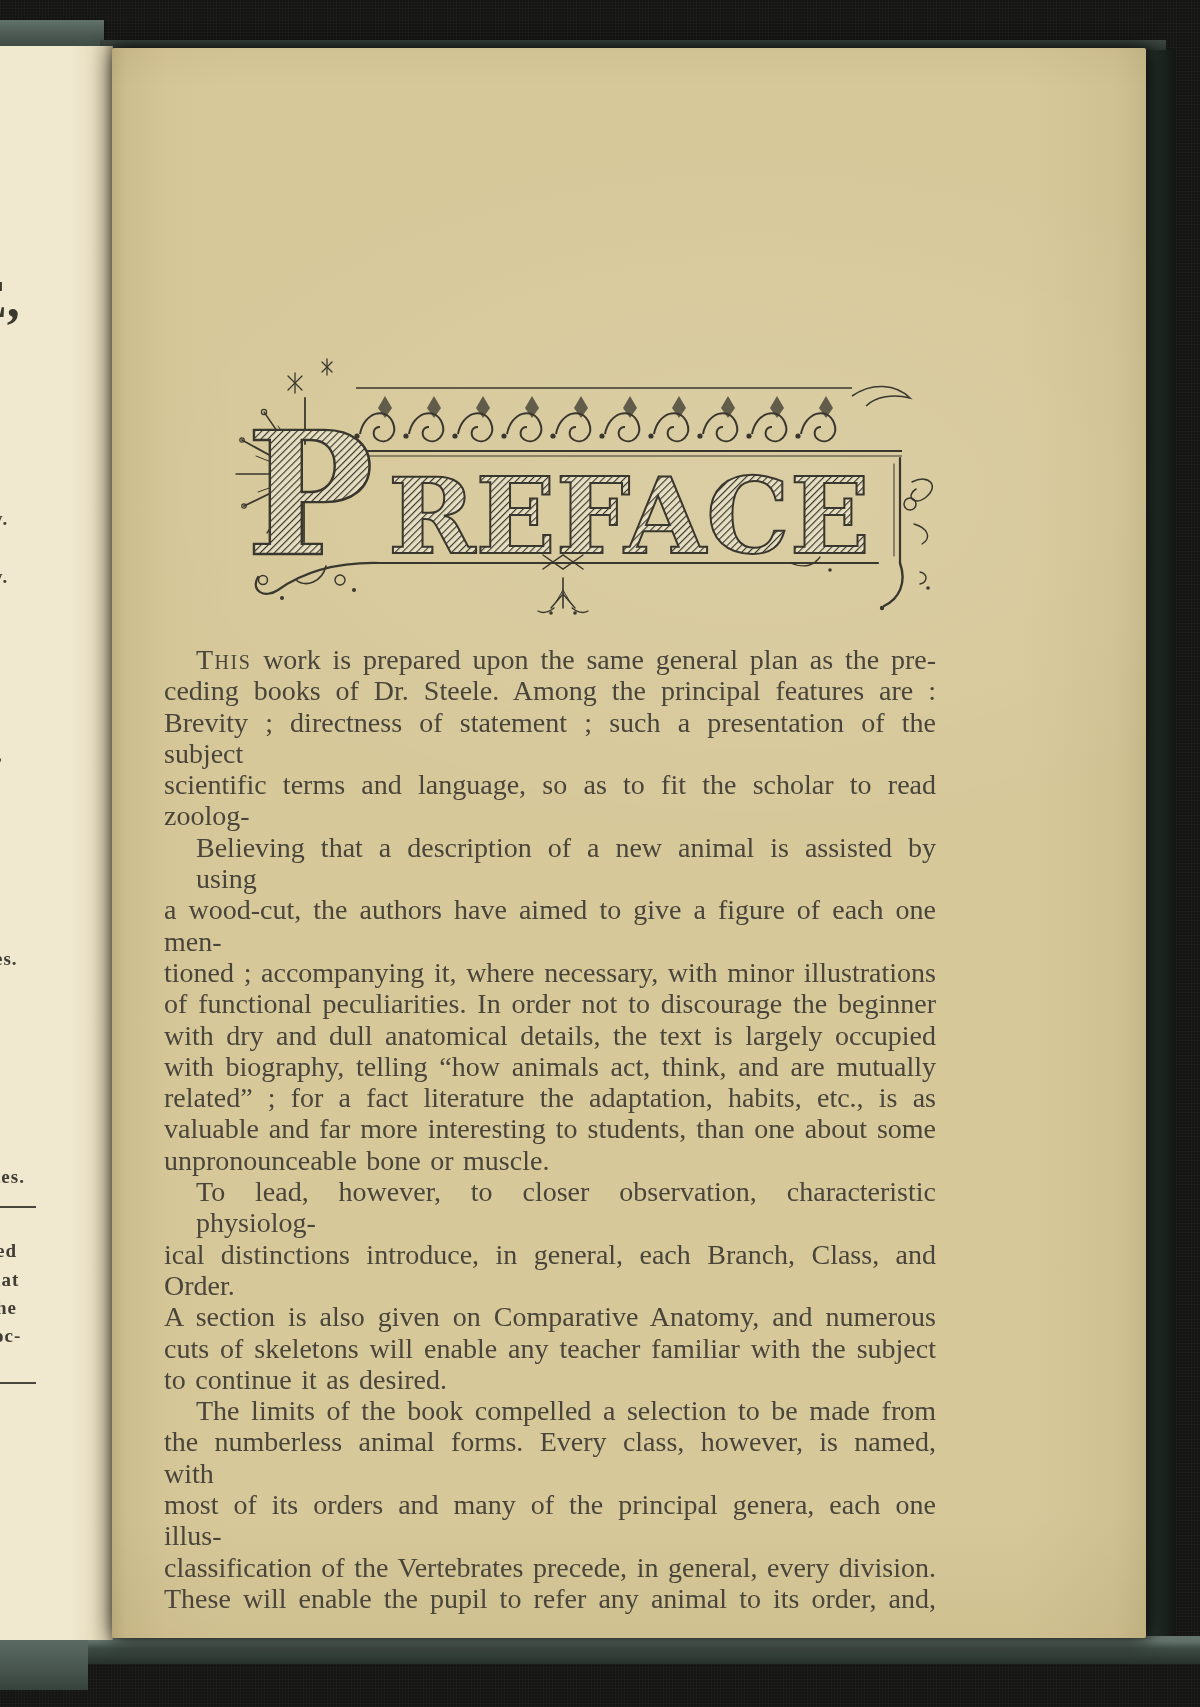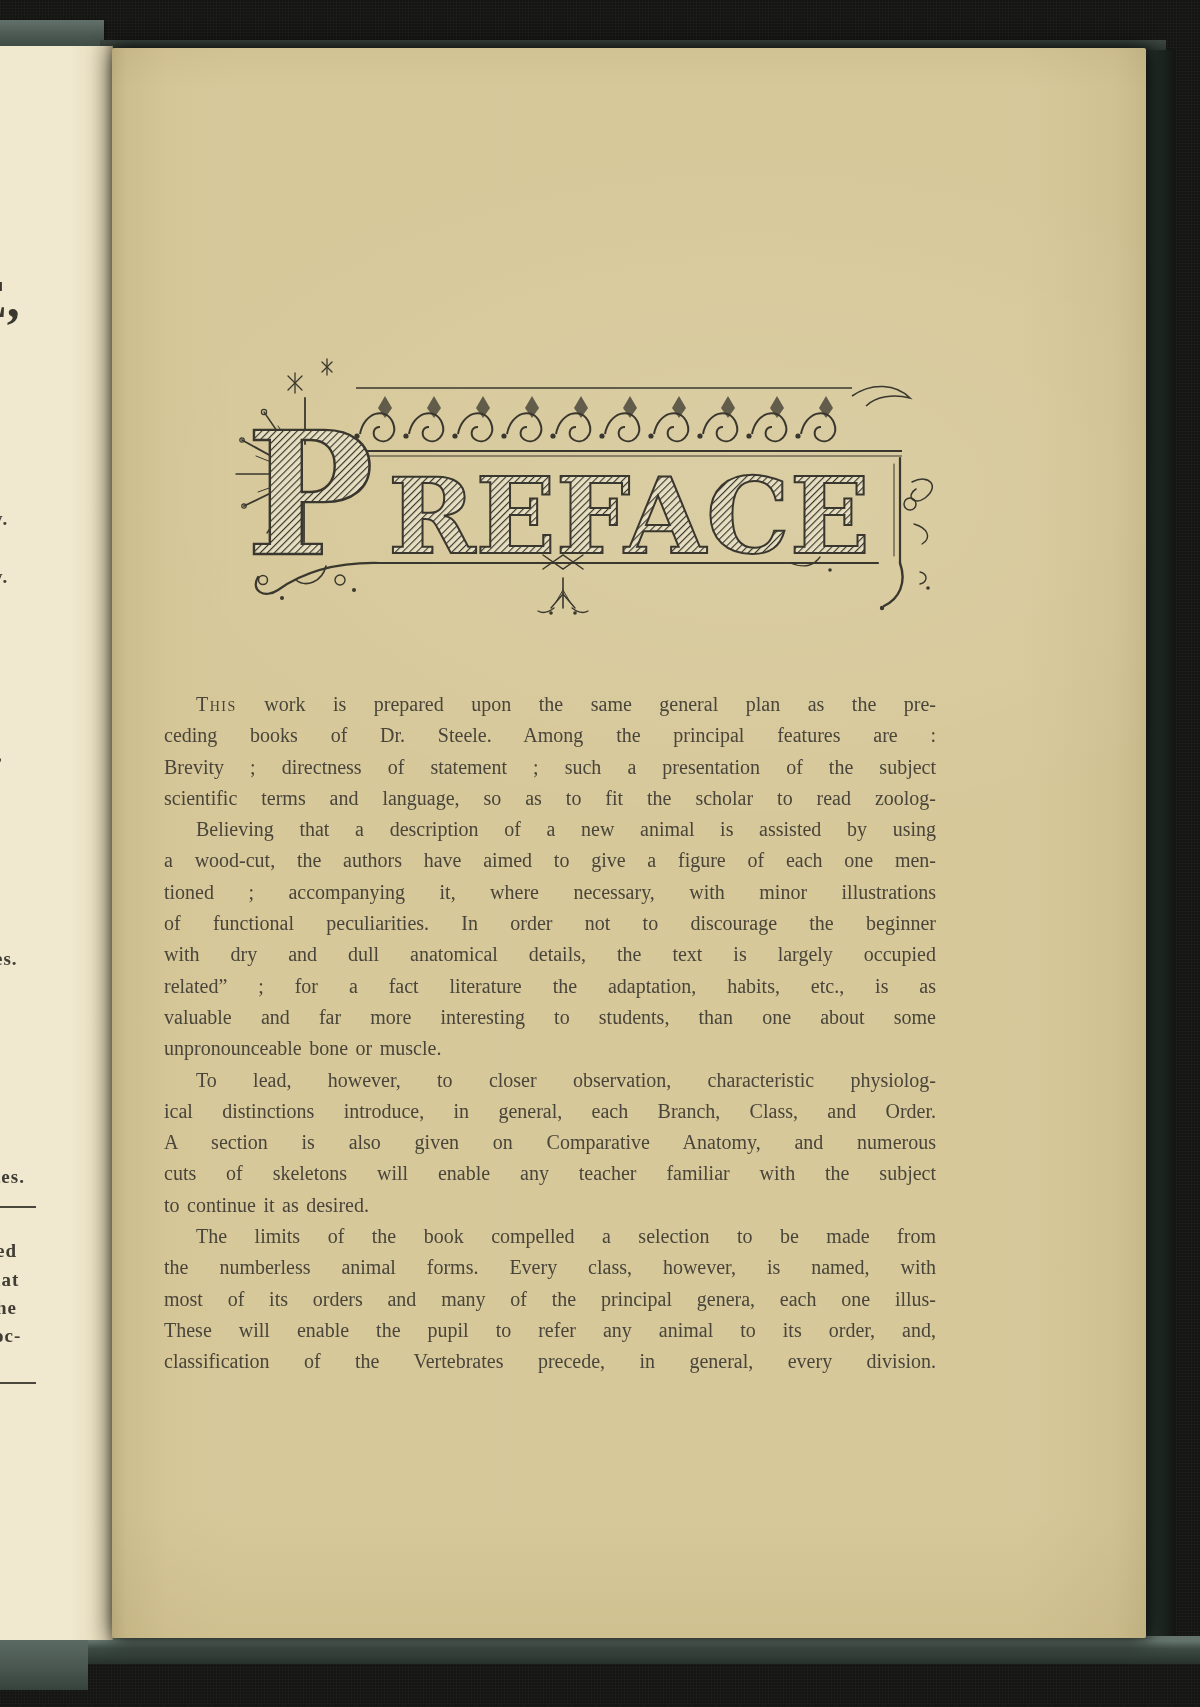"This work is prepared upon" .text-block { font-size: 20px -> 28px; margin-top: 45px -> none }
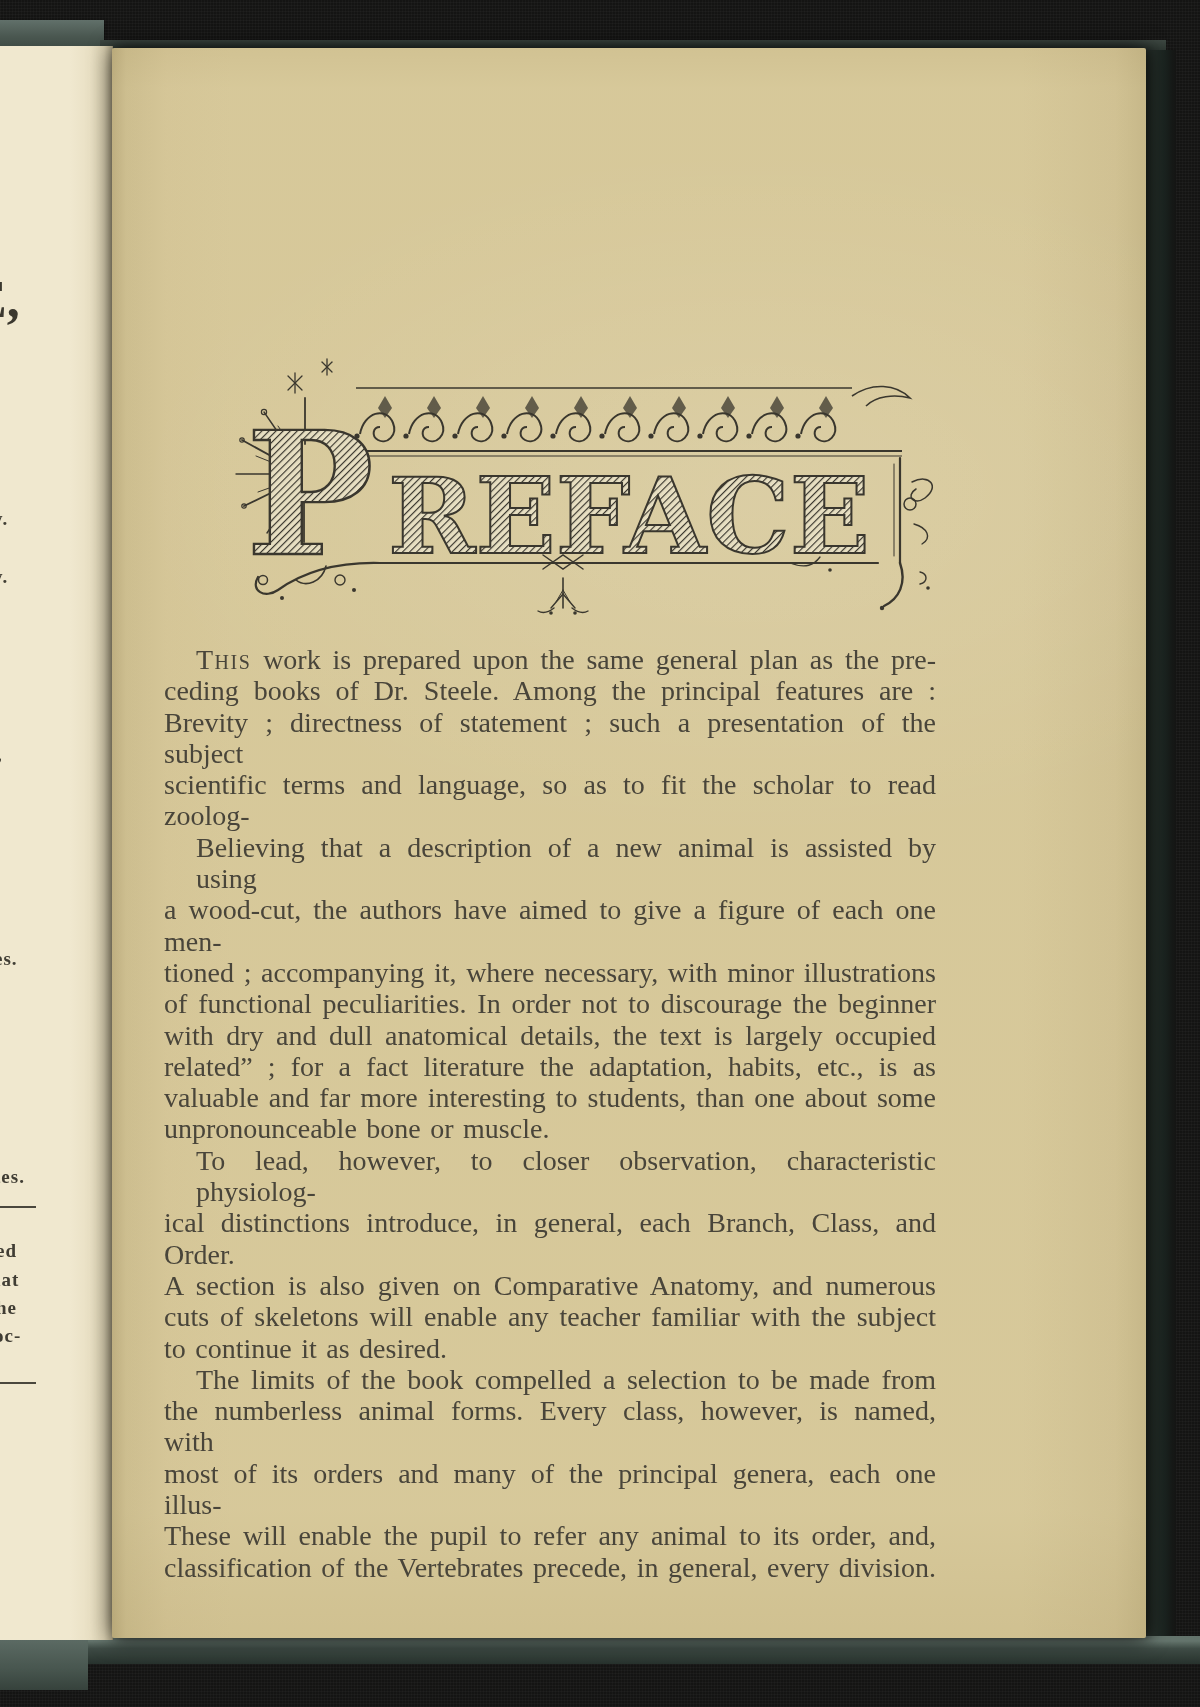"with biography, telling “how animals" div.ln { html: none -> <div>with biography, telling “how animals act, think, and are mutually</div> }
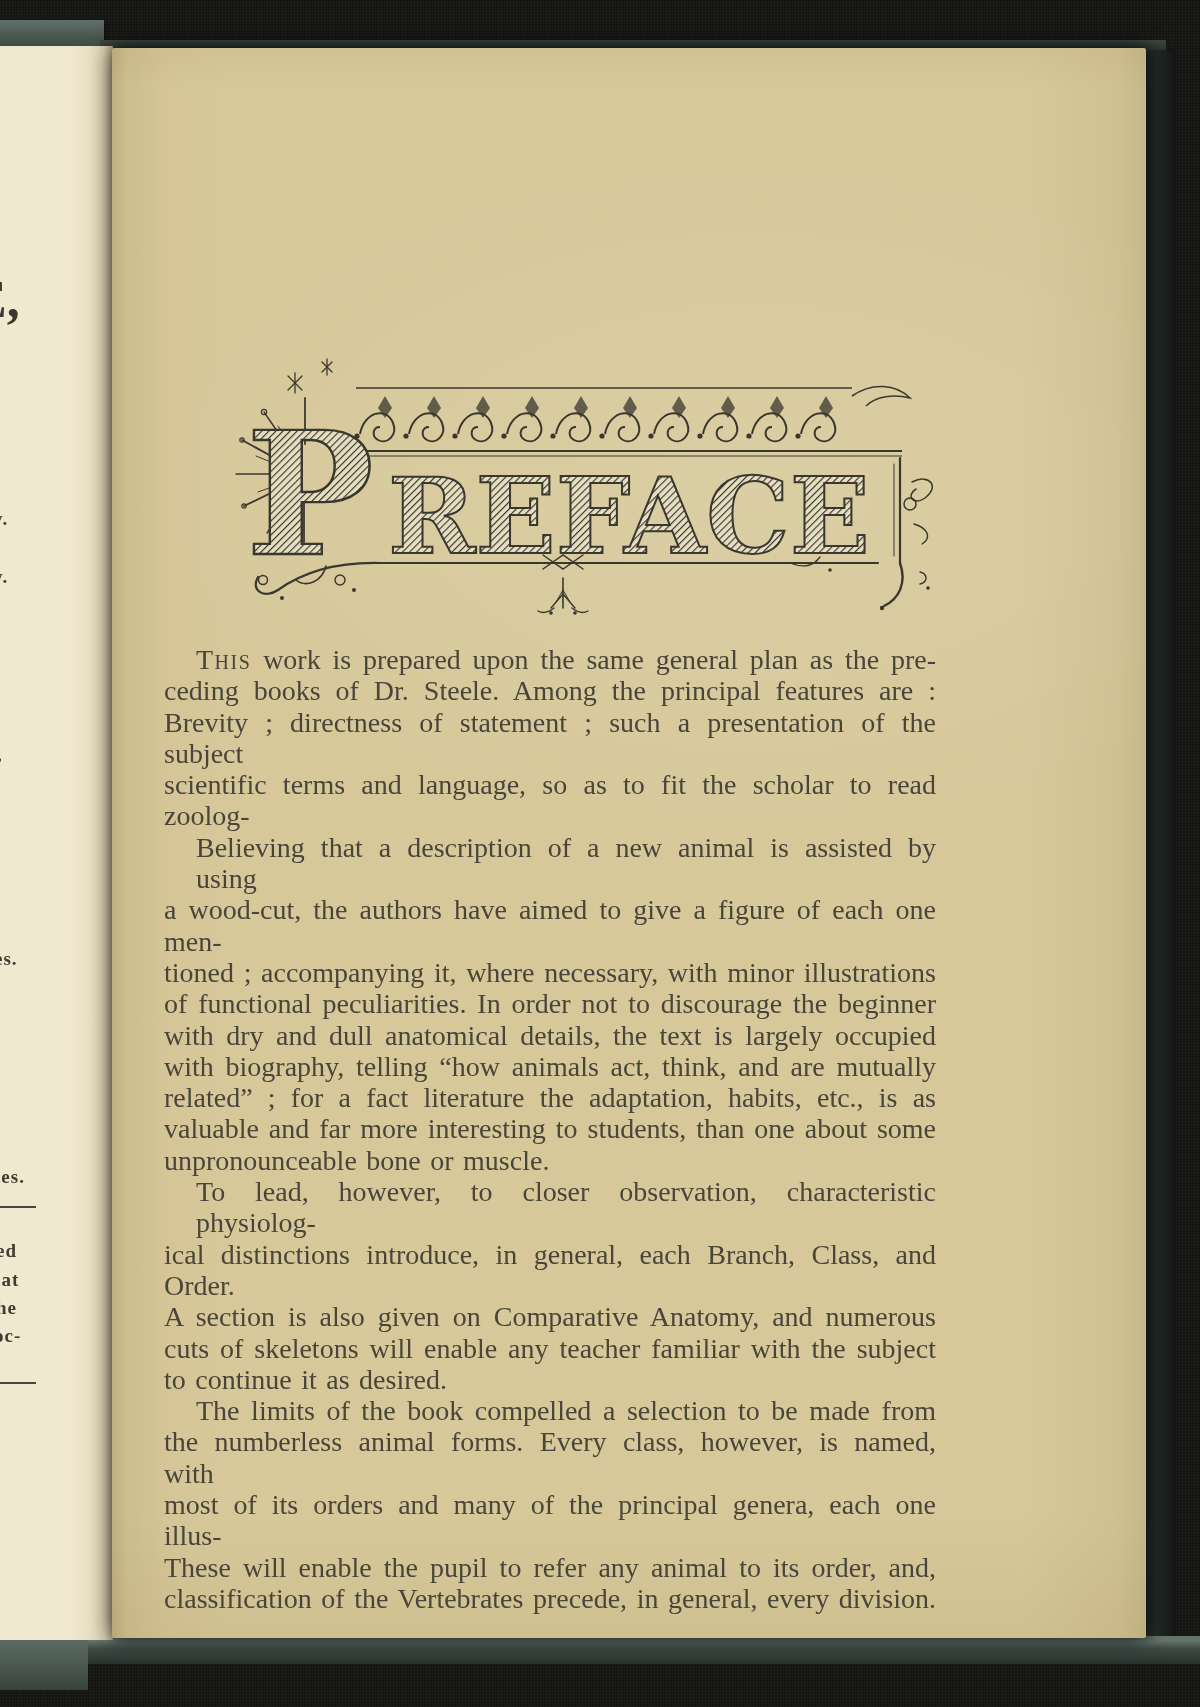"These will enable the pupil" div.ln { order: before "classification of the Vertebrates" -> after "classification of the Vertebrates" }
